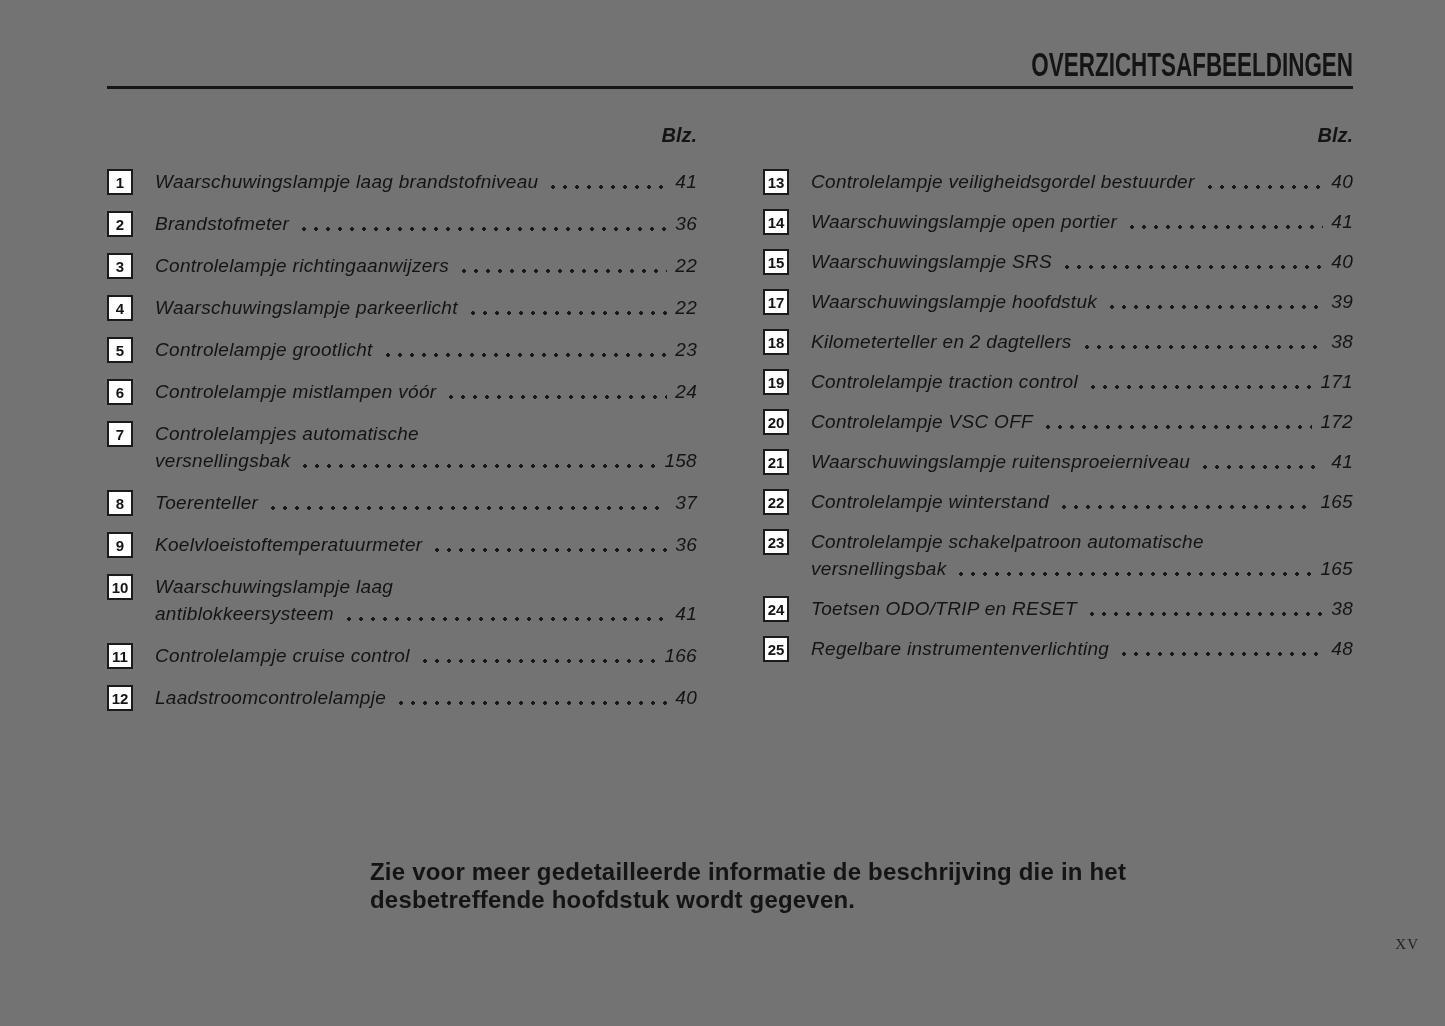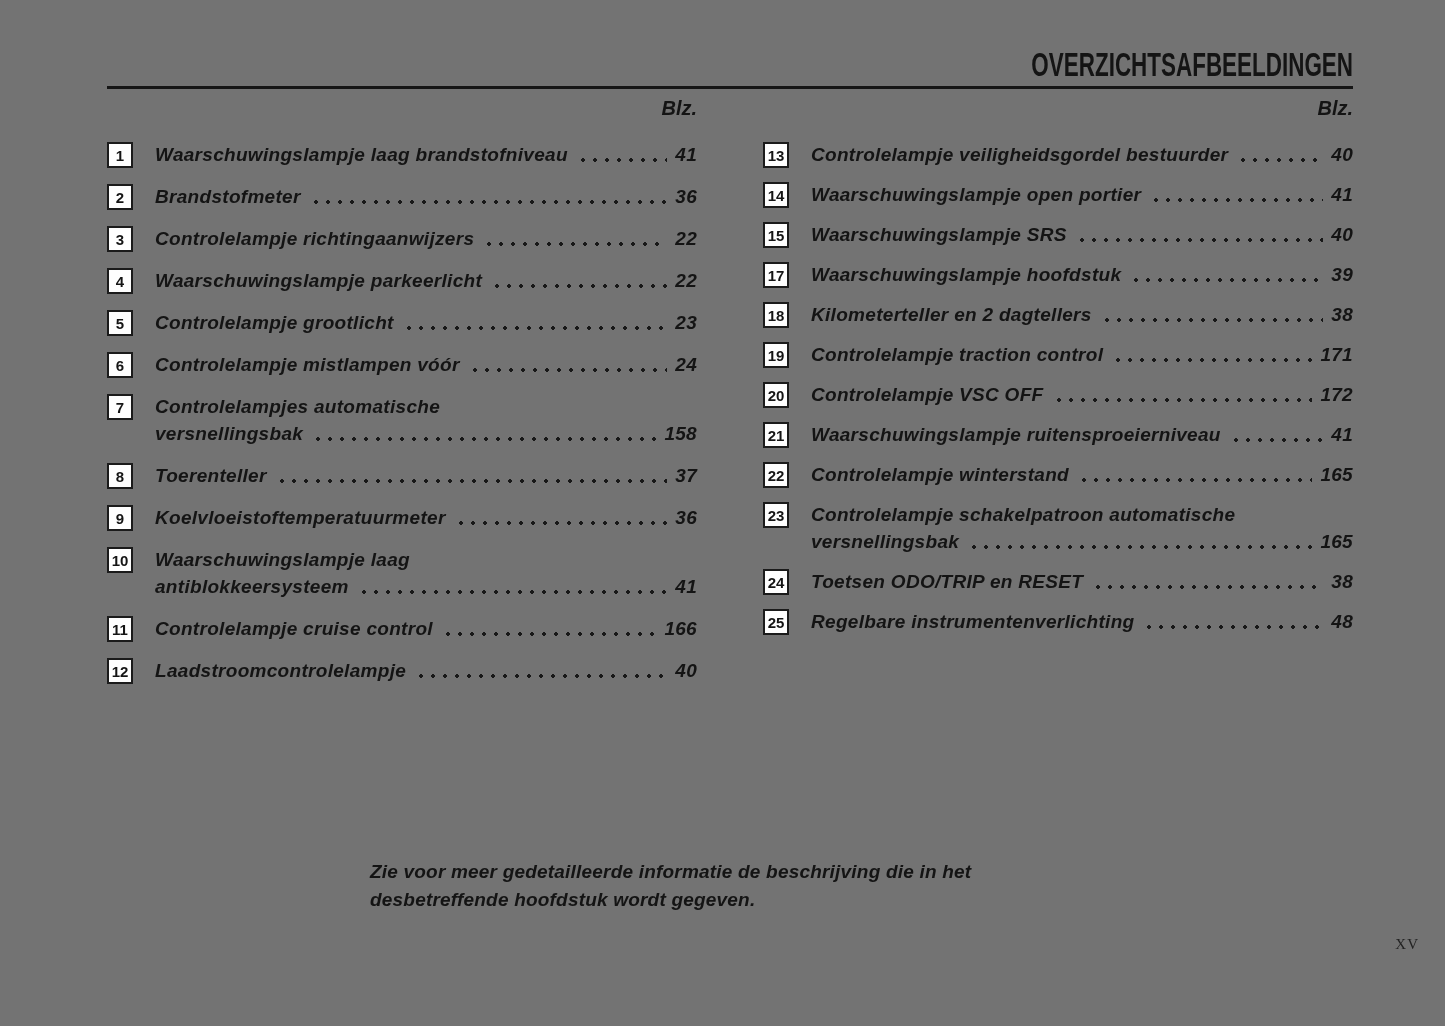"Blz." .columns { top: 97px -> 124px }
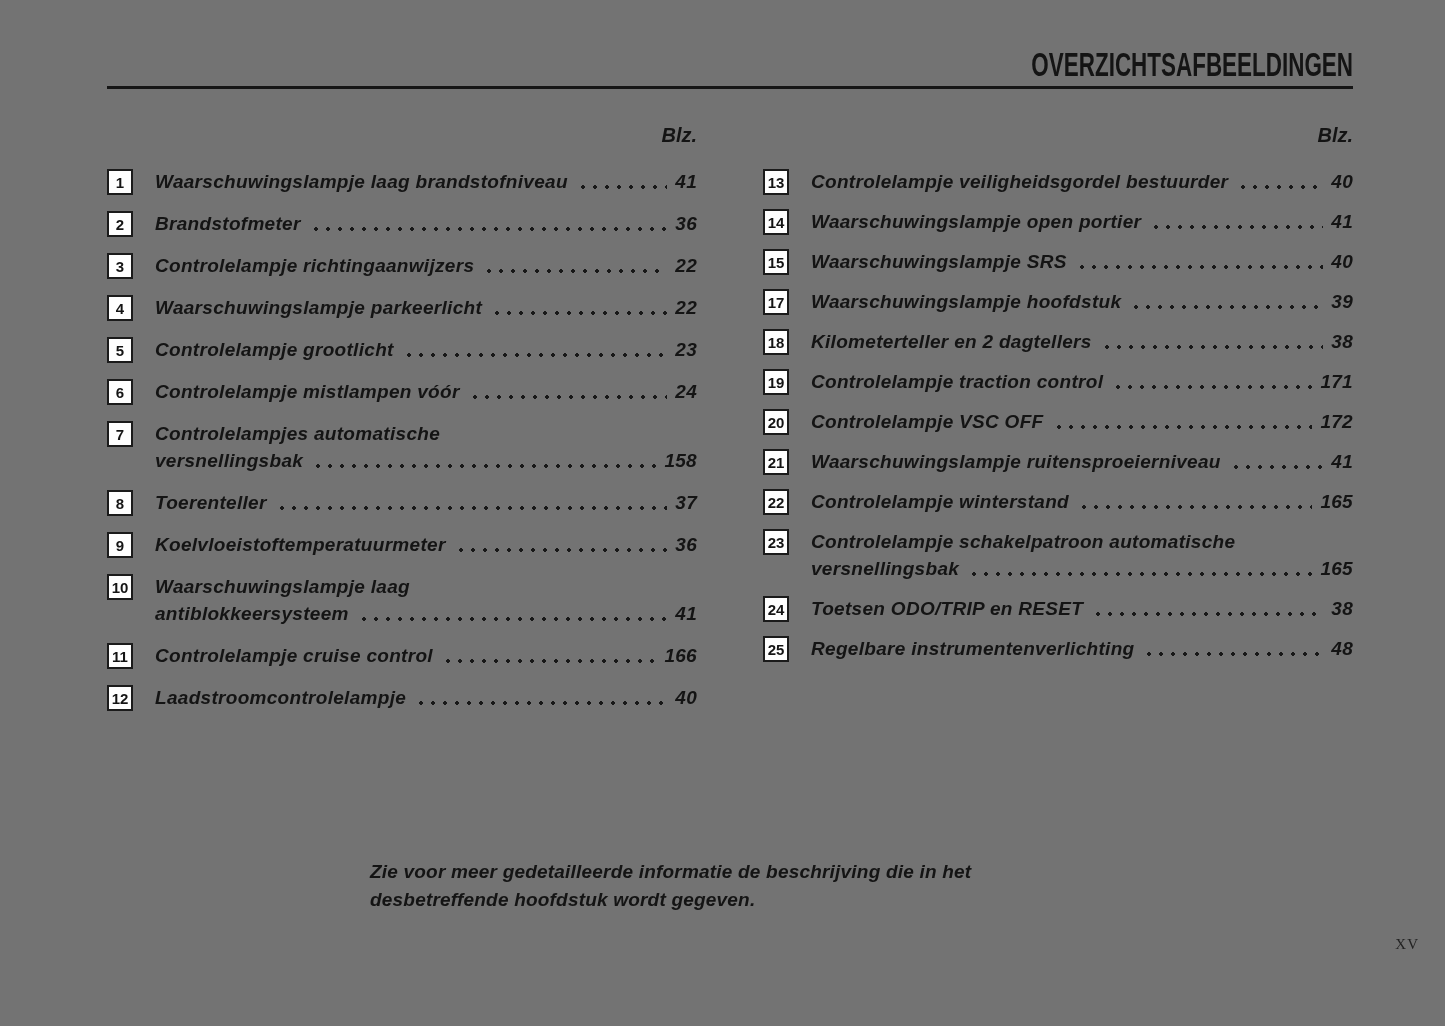"Waarschuwingslampje laag brandstofniveau" .entry { font-weight: bold -> normal }
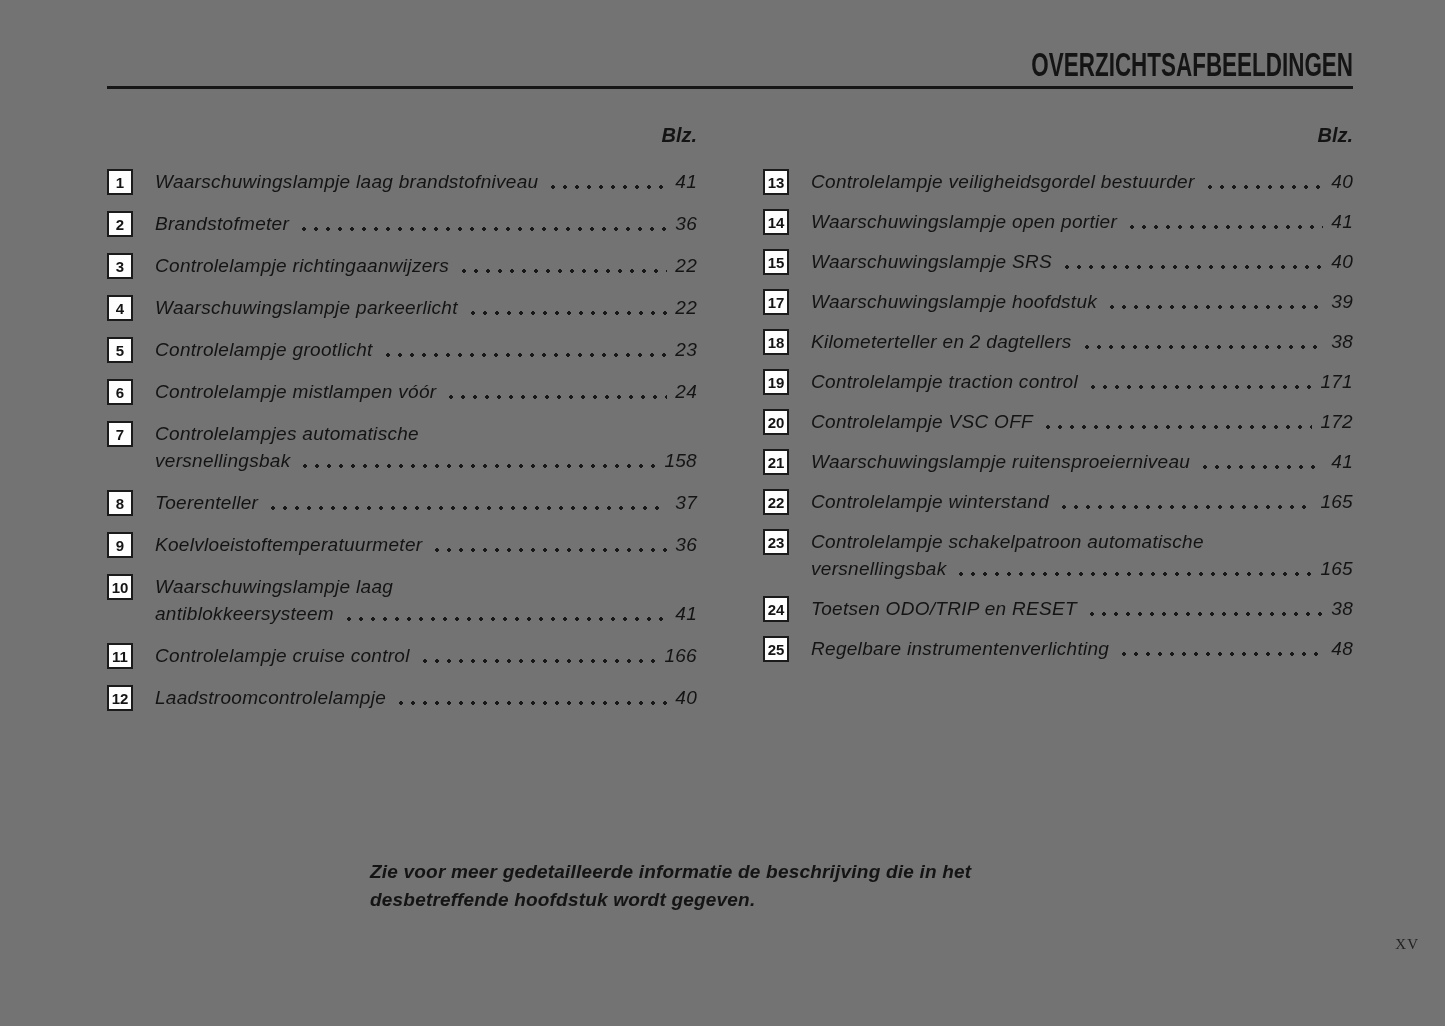"Zie voor meer gedetailleerde informatie" .footer-note { font-size: 19px -> 24px; font-style: italic -> none }
